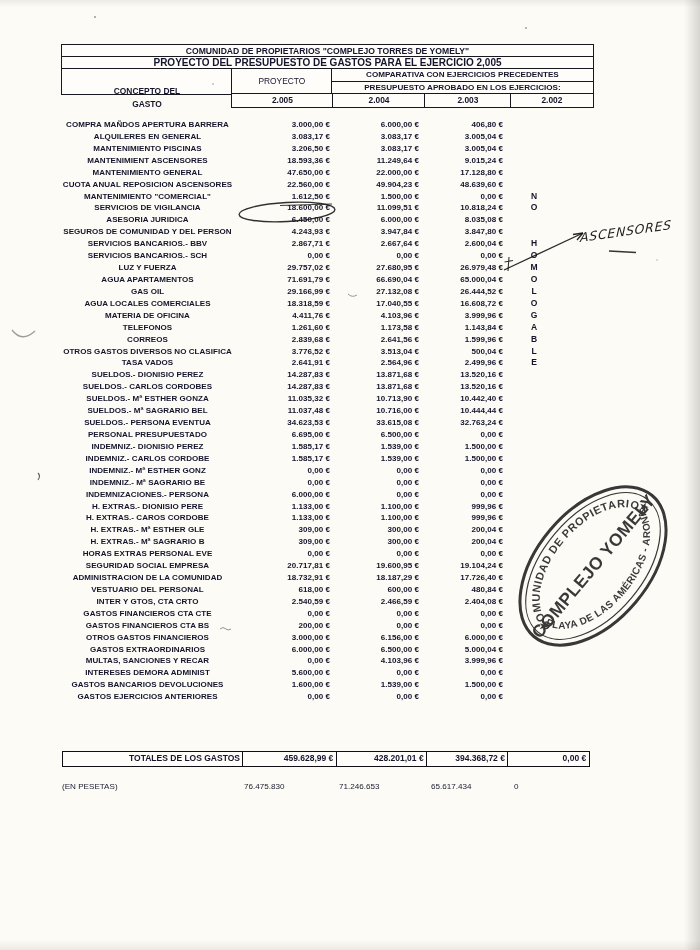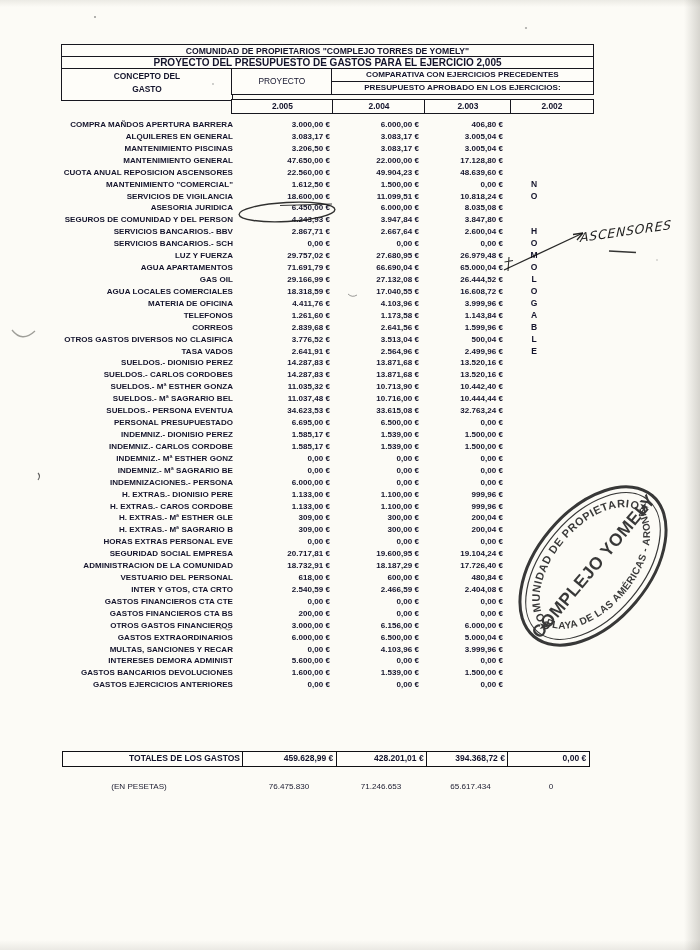"CONCEPTO DEL" .hc.concepto { height: 33px -> 27px; padding-top: 1px -> 16px }
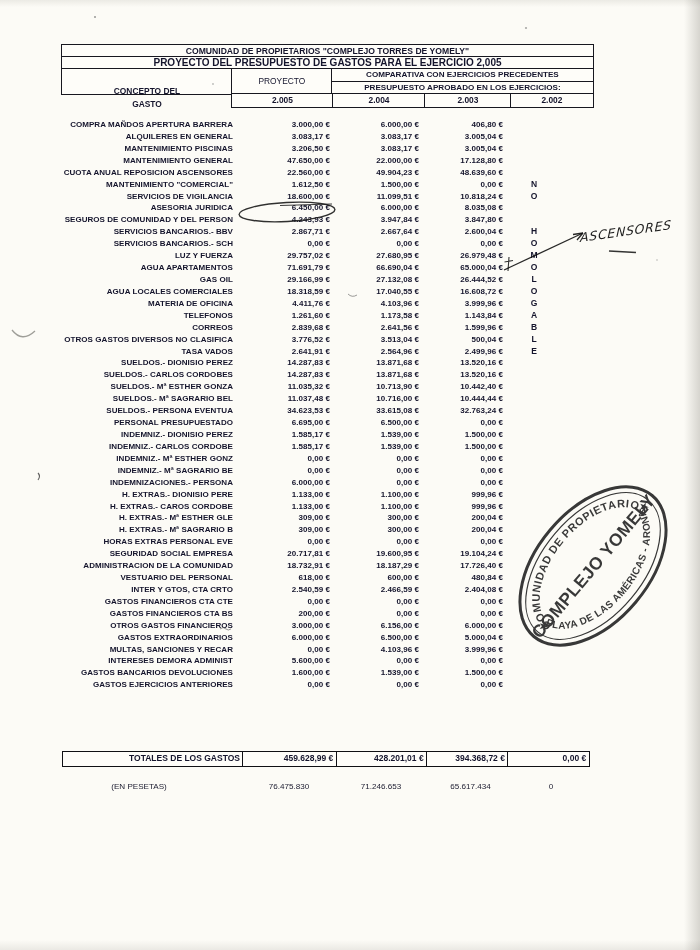"COMPRA MAÑDOS APERTURA BARRERA" .trow .concept { text-align: right -> center }
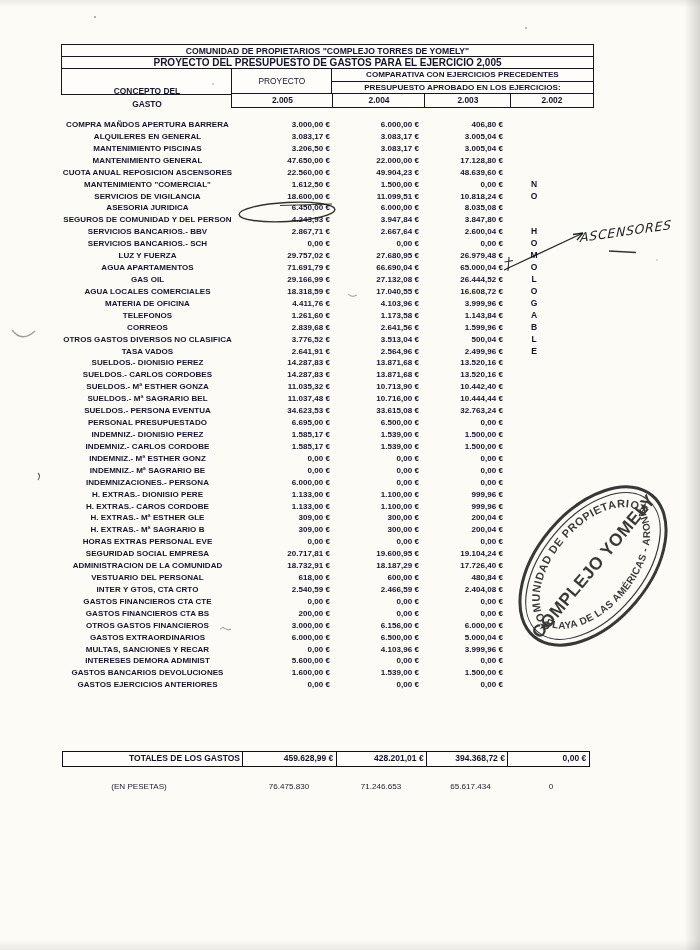"MANTENIMIENT ASCENSORES" div.trow { html: none -> <div> <div>MANTENIMIENT ASCENSORES</div> <div>18.593,36 €</div> <div>11.249,64 €</div> <div>9.015,24 €</div> <div></div> </div> }
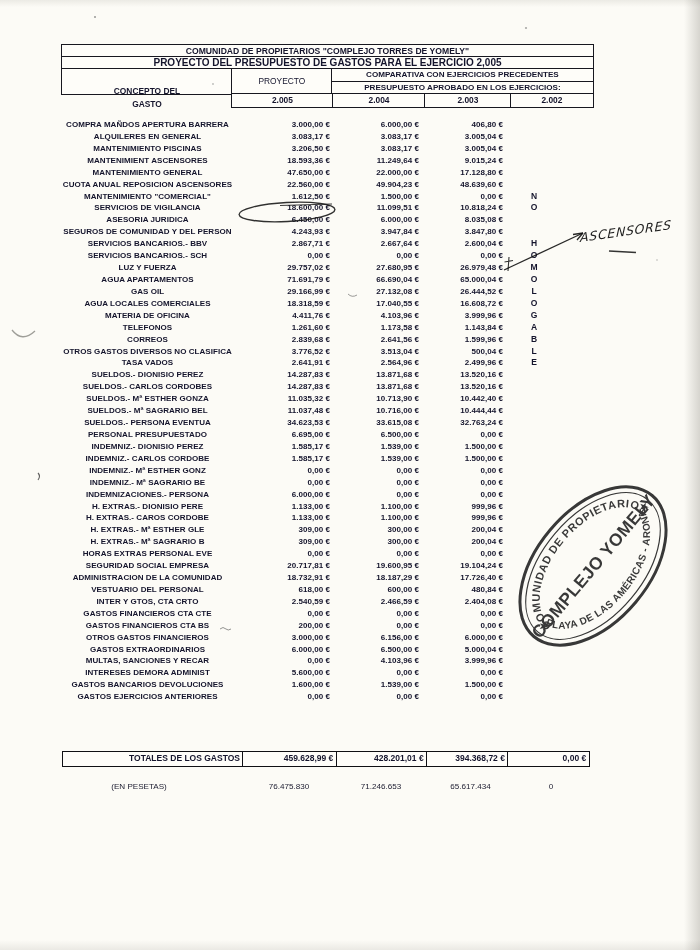"(EN PESETAS)" .pcell { text-align: center -> left }
